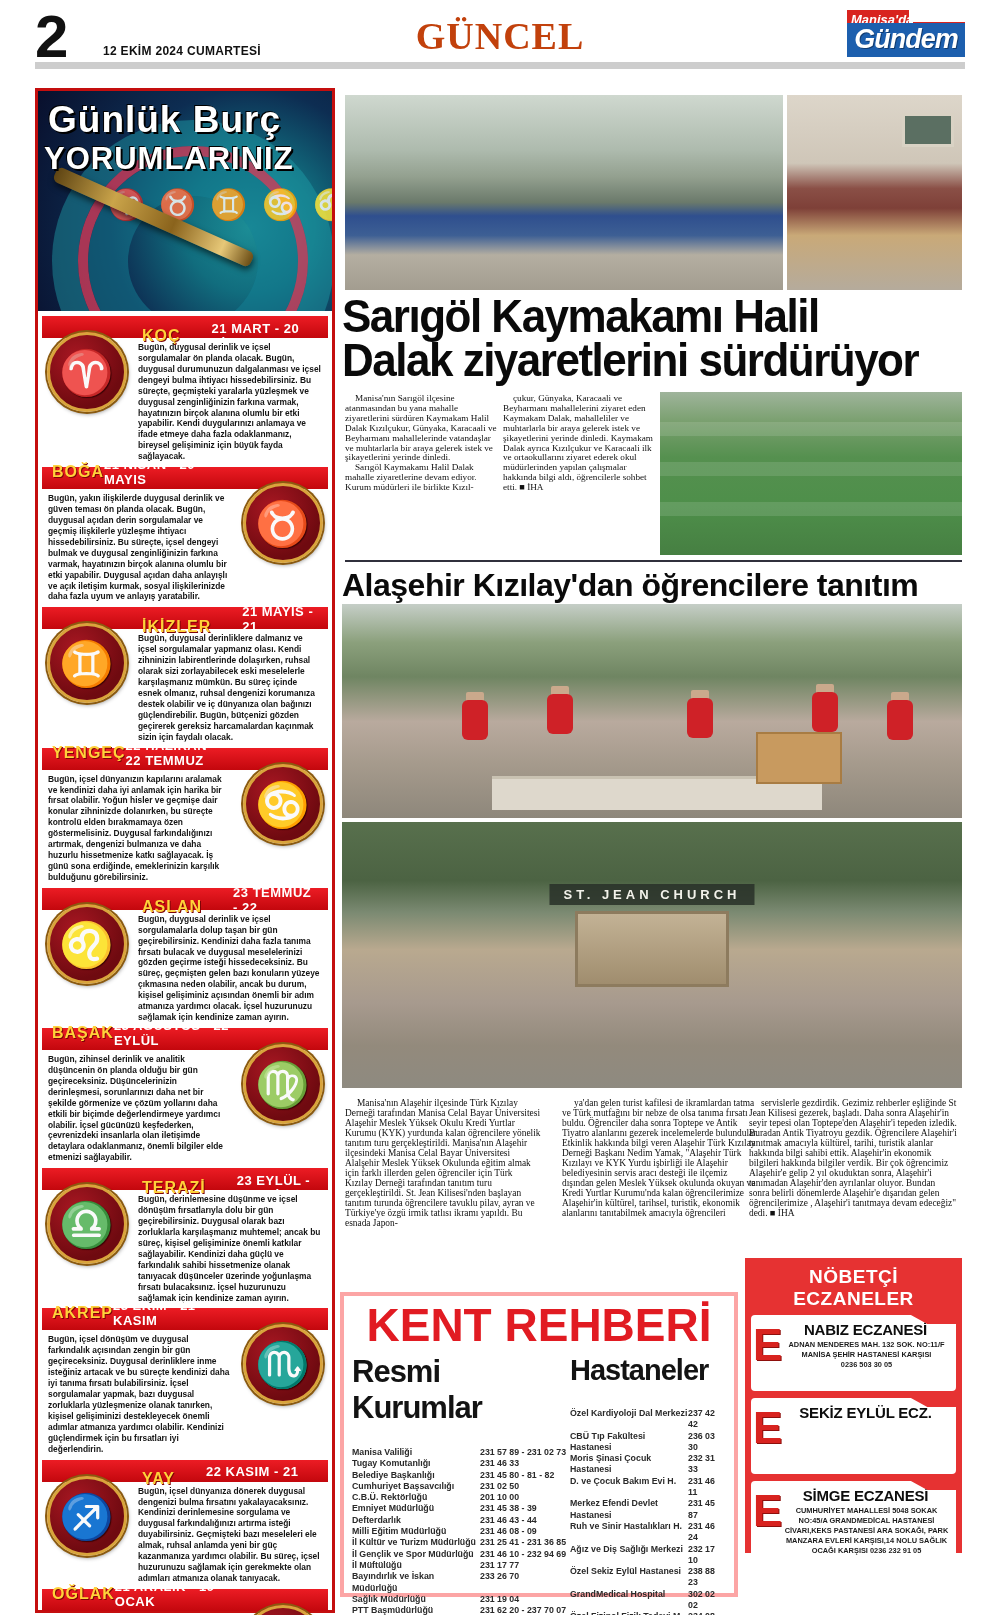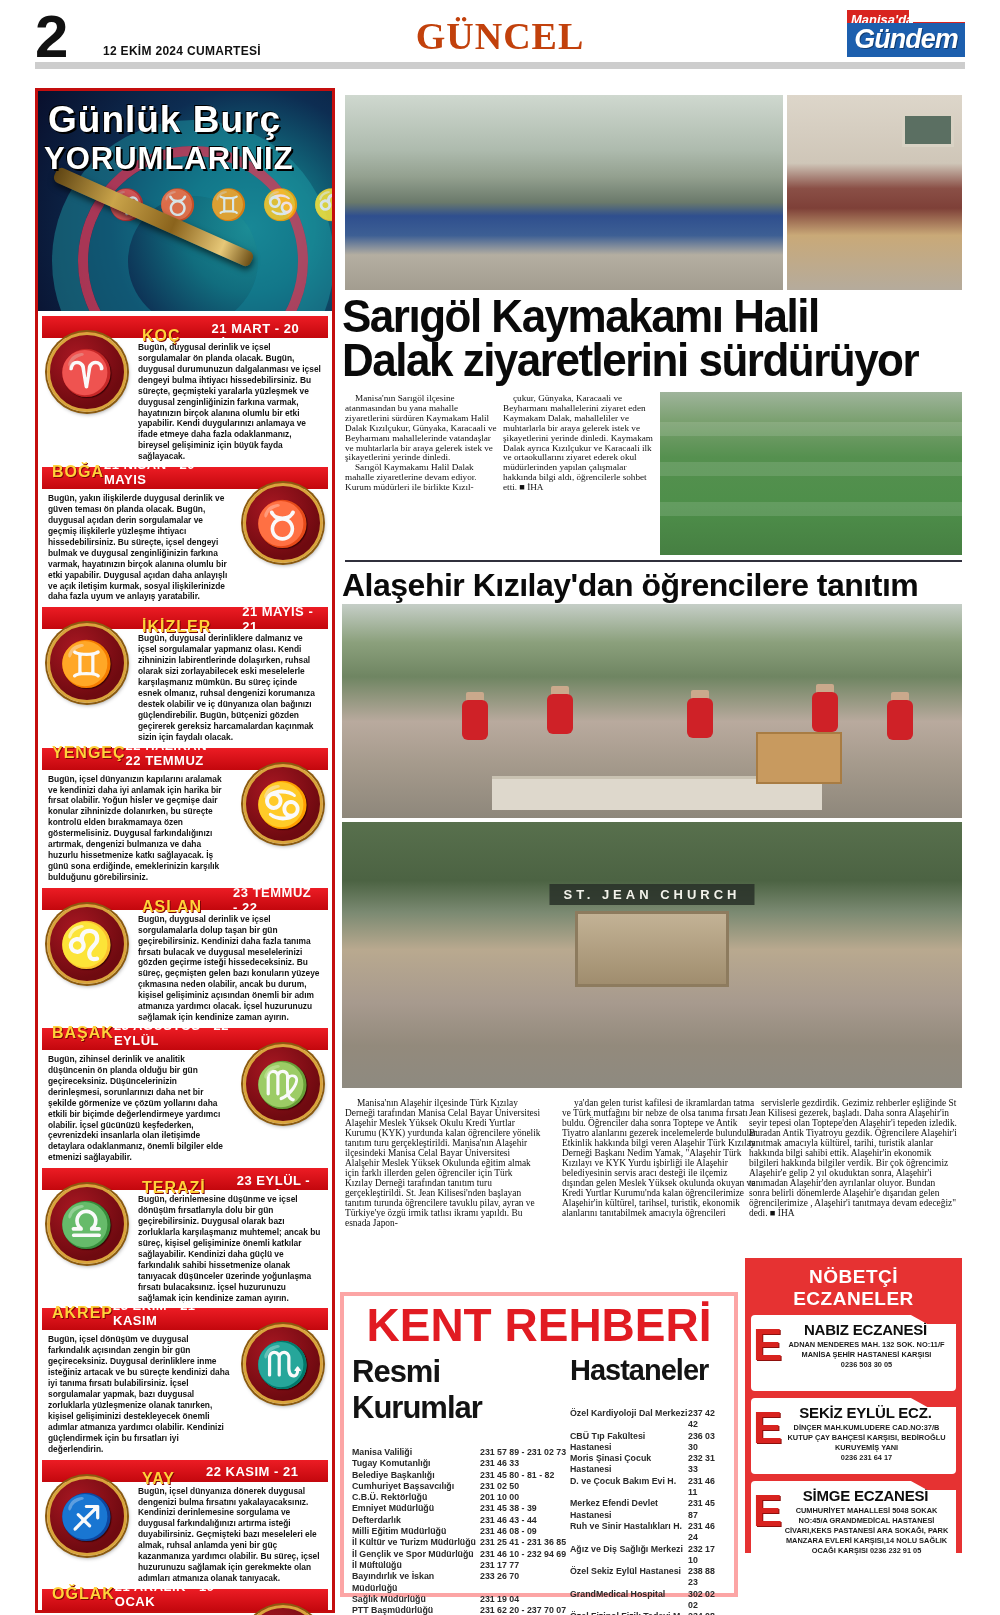"DİNÇER MAH.KUMLUDERE CAD.NO:37/B" div.eaddr { html: <div>DİNÇER MAH.KUMLUDERE CAD.NO:37/B KUTUP ÇAY BAHÇESİ KARŞISI, BEDİROĞLU KURUYEMİŞ YANI 0236 231 64 17</div> -> none }
